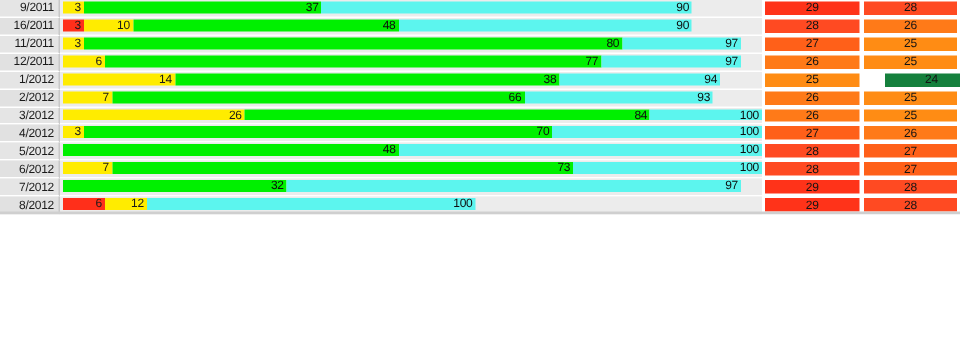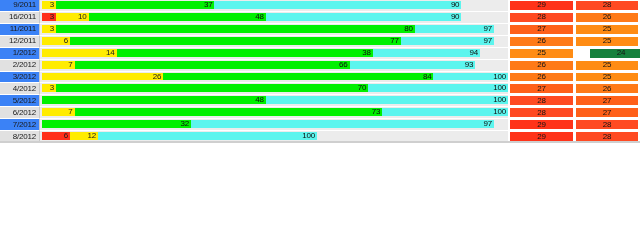"9/2011" .lbl { background: #3b82f6 -> #e5e5e5 }
